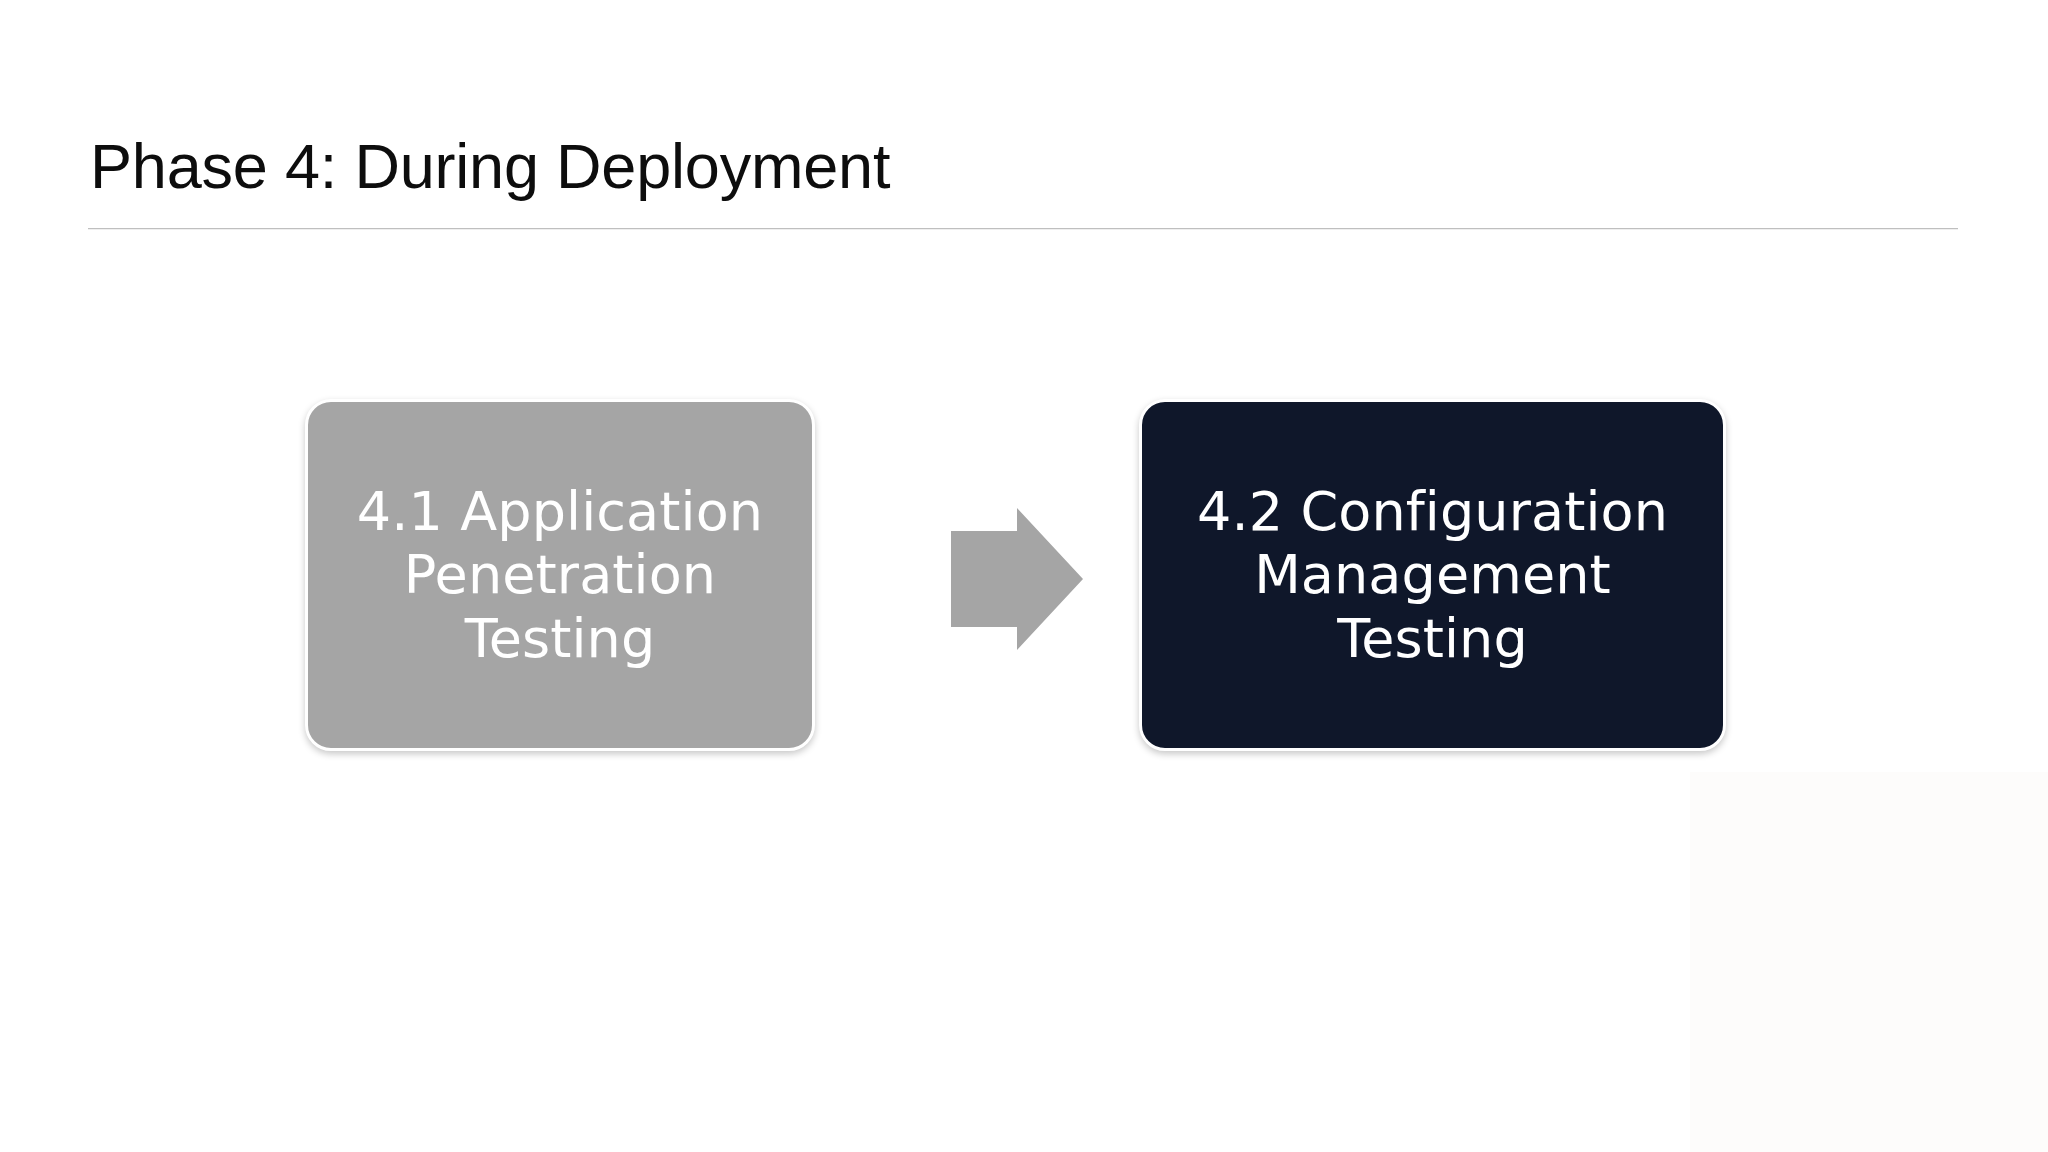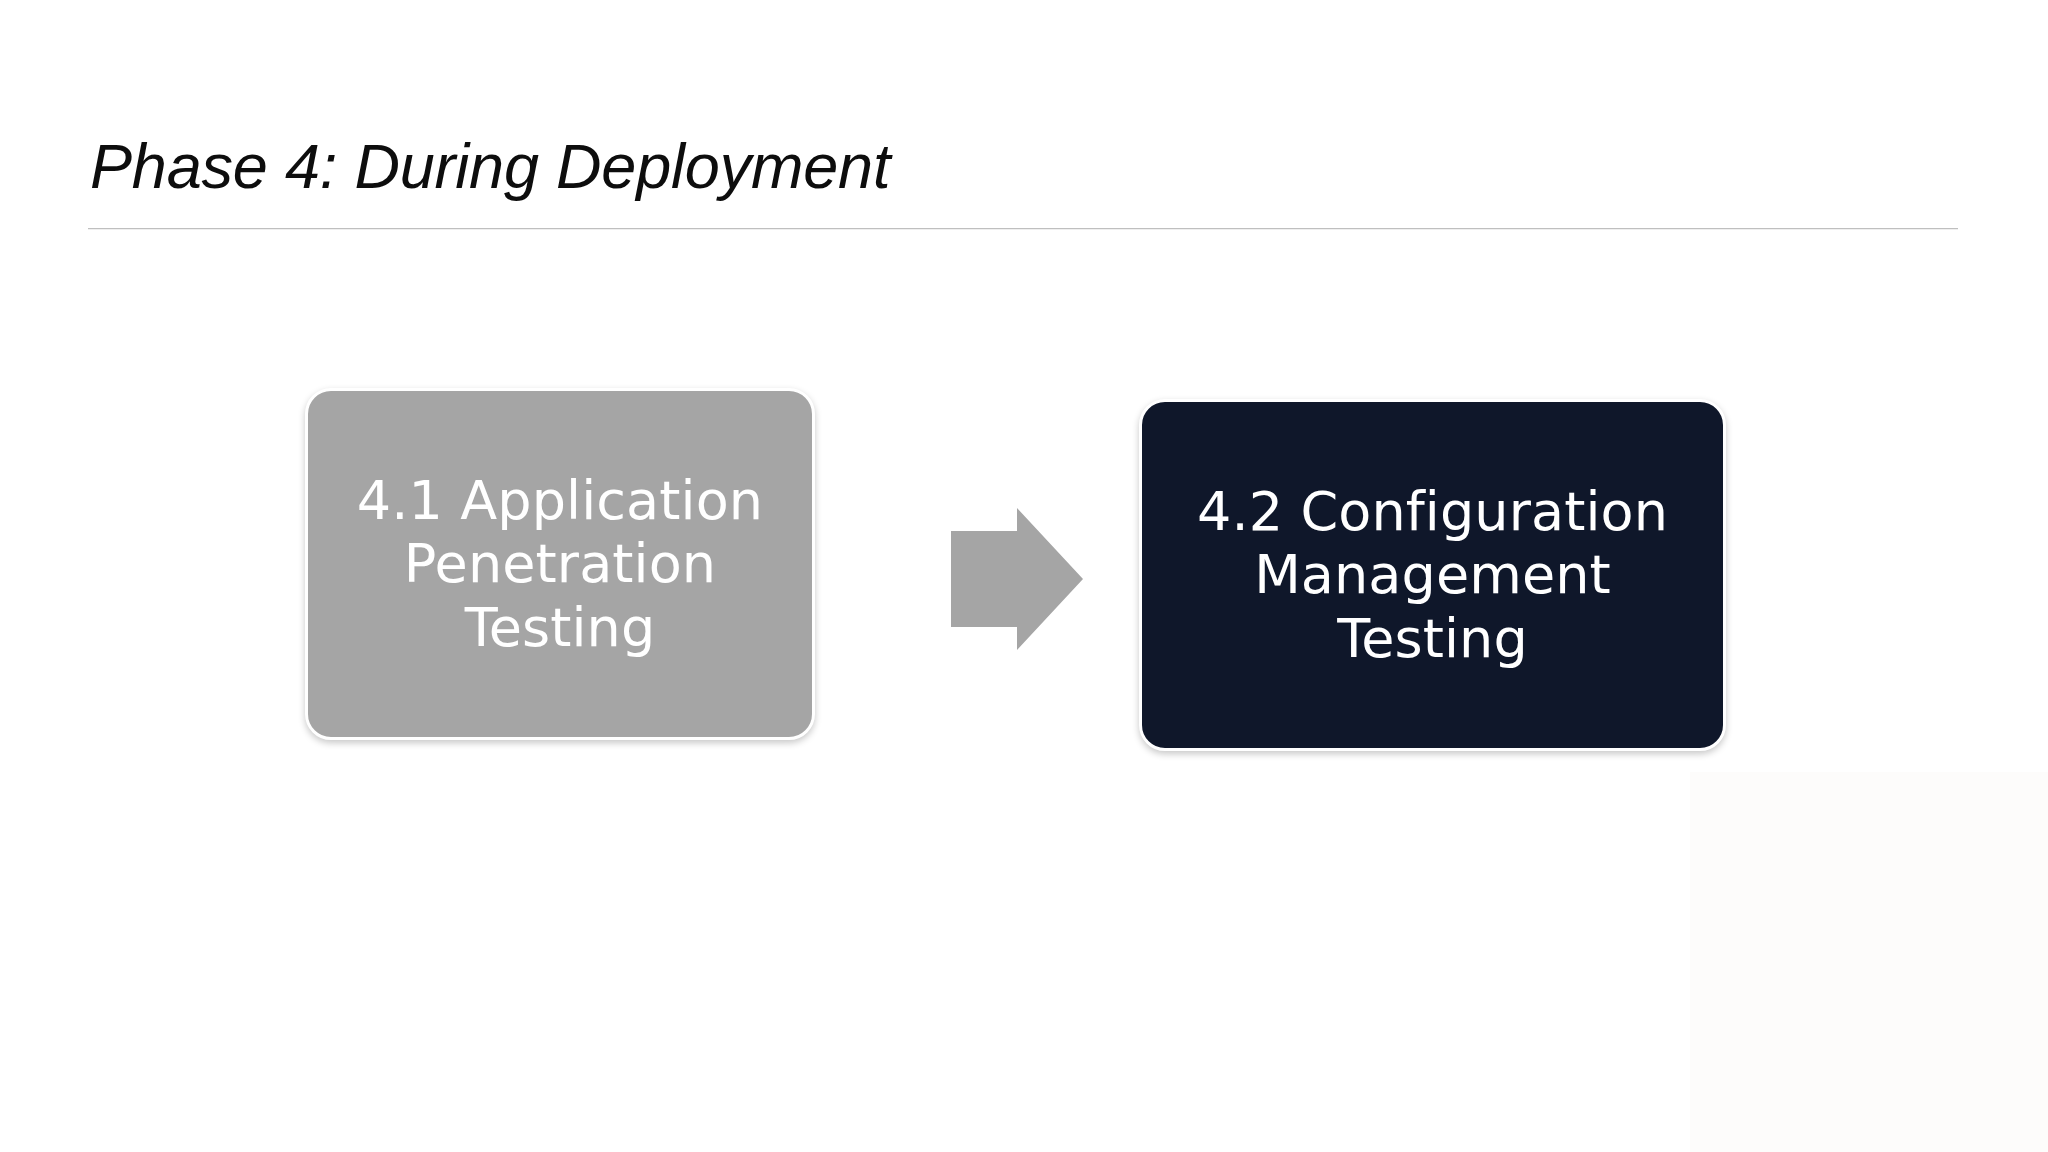"Phase 4: During Deployment" .slide-title { font-style: italic -> none }
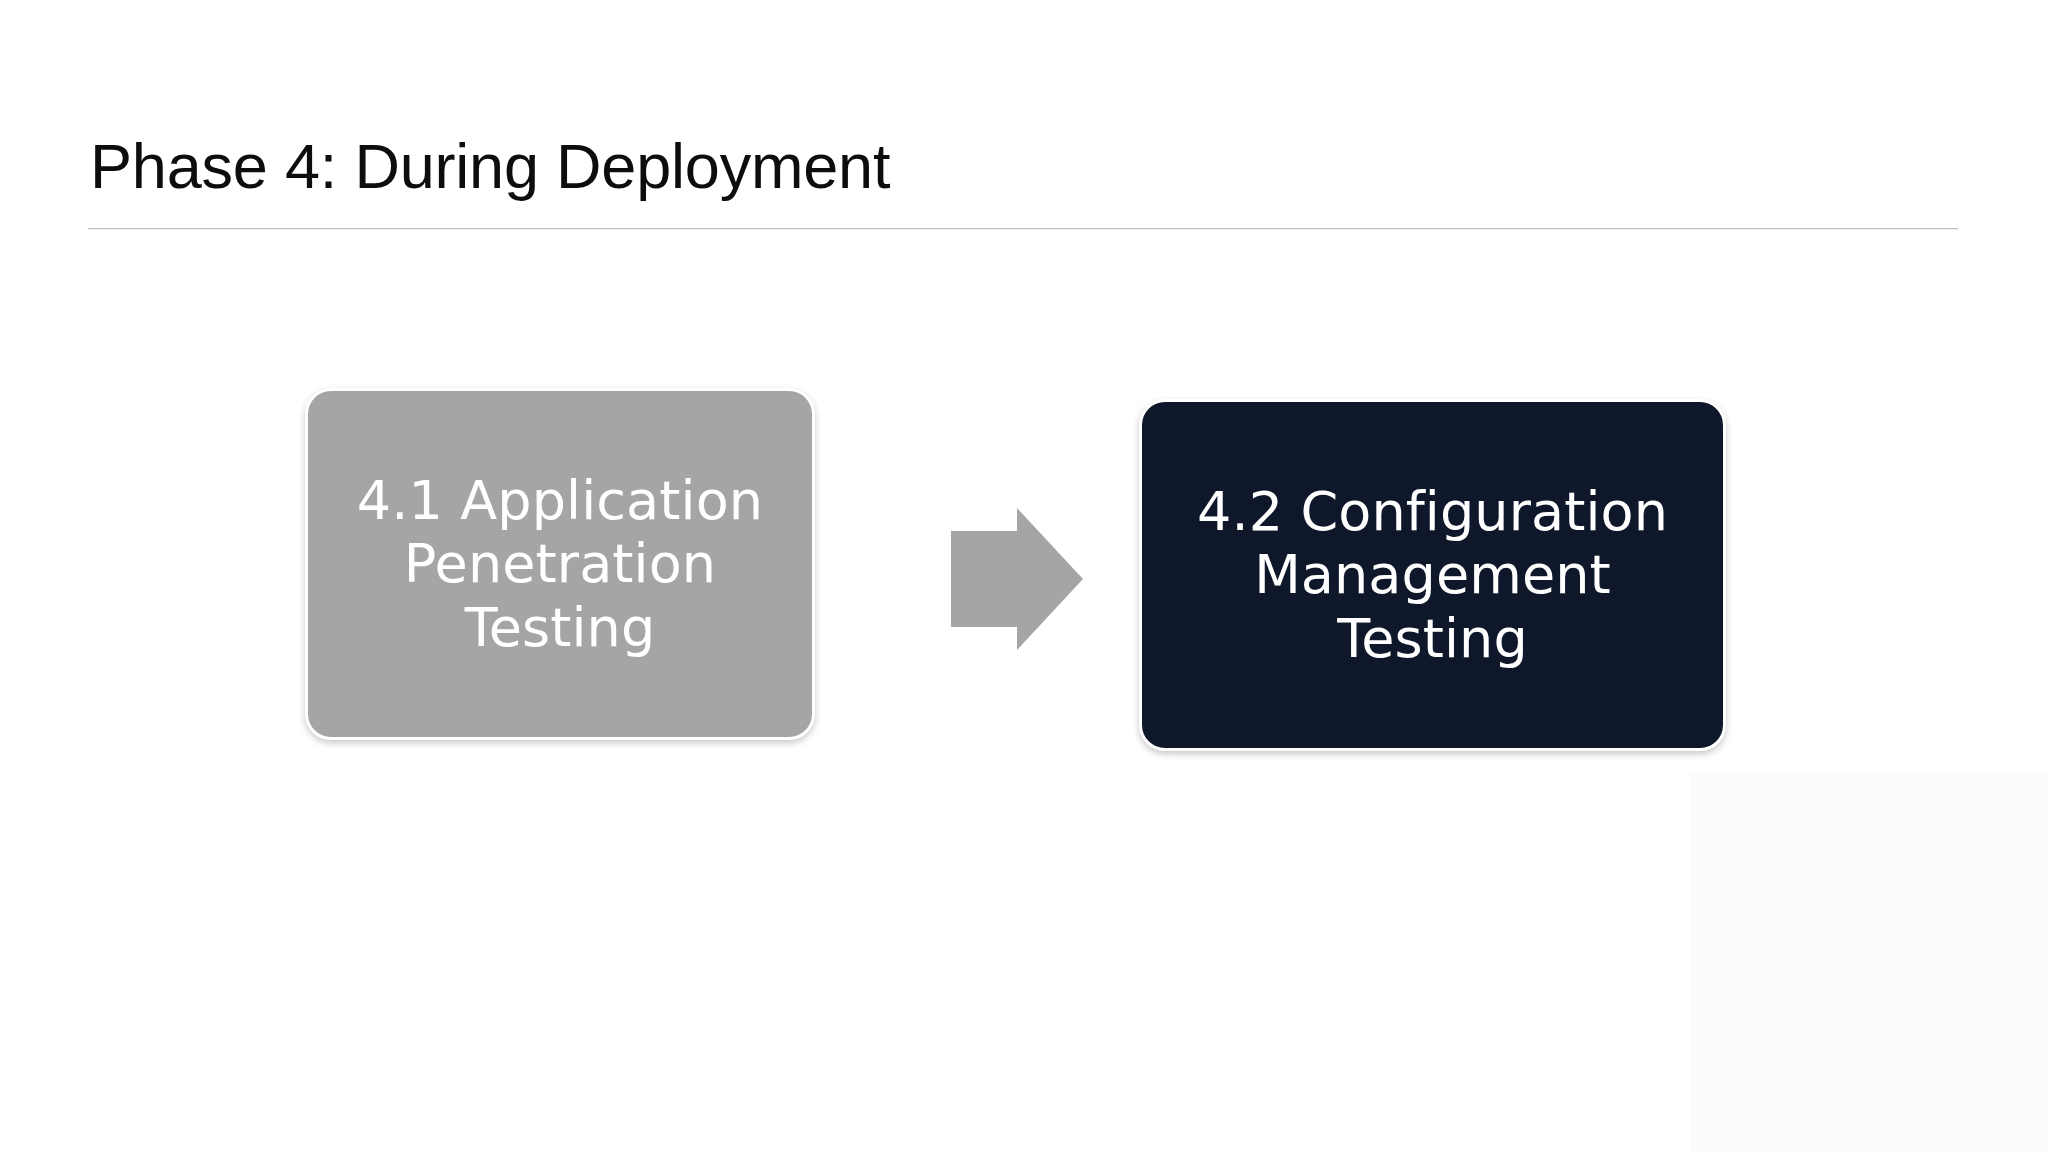"4.1 Application Penetration Testing" #box-app-pen-test { top: 388px -> 399px }
